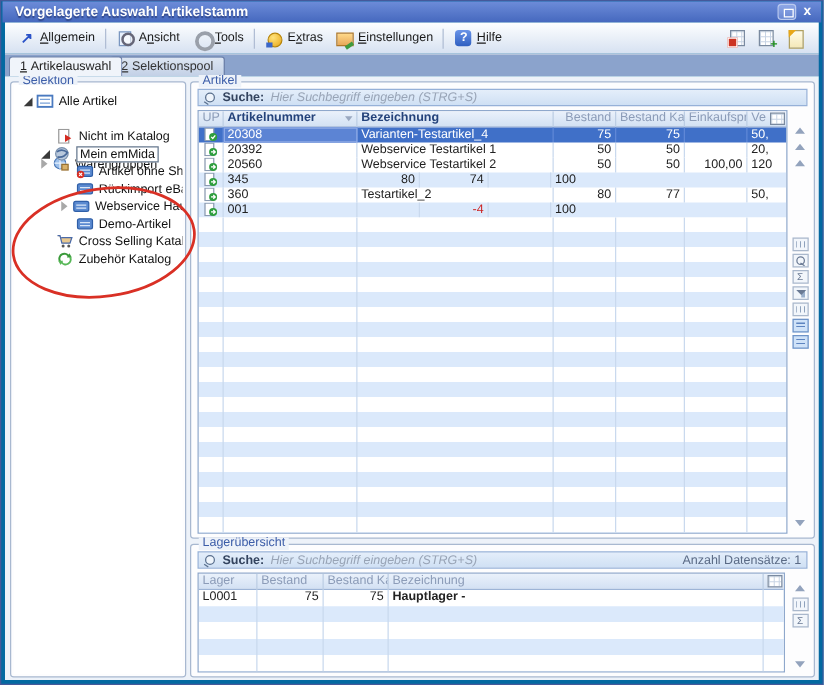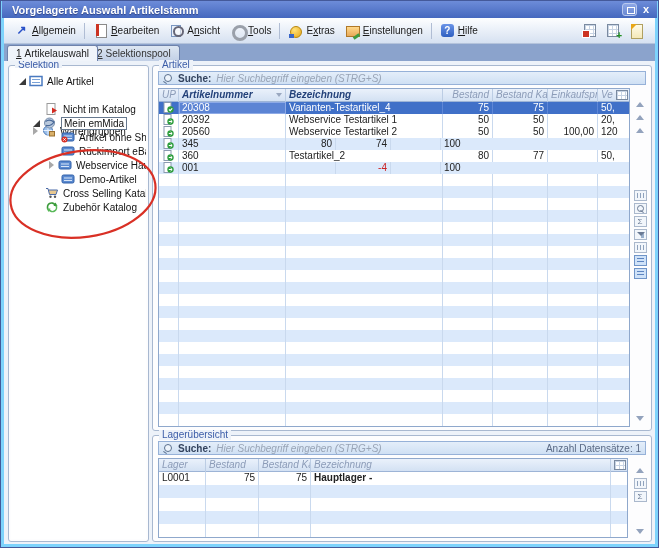"Vorgelagerte Auswahl Artikelstamm" .window { background: #7dd3fc -> #0369a1 }
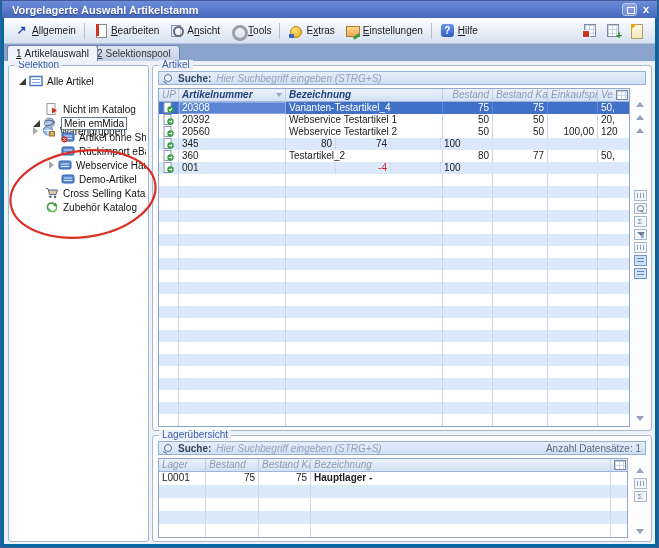"Bearbeiten" span.menu-item { html: <span> <span></span> <span><span></span><span>B</span><span>earbeiten</span></span> </span> -> none }
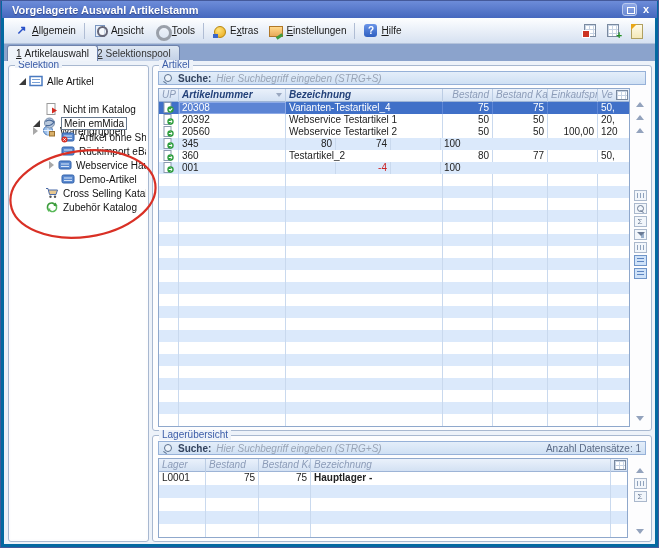"UP" .ghead .hc { font-style: italic -> none }
